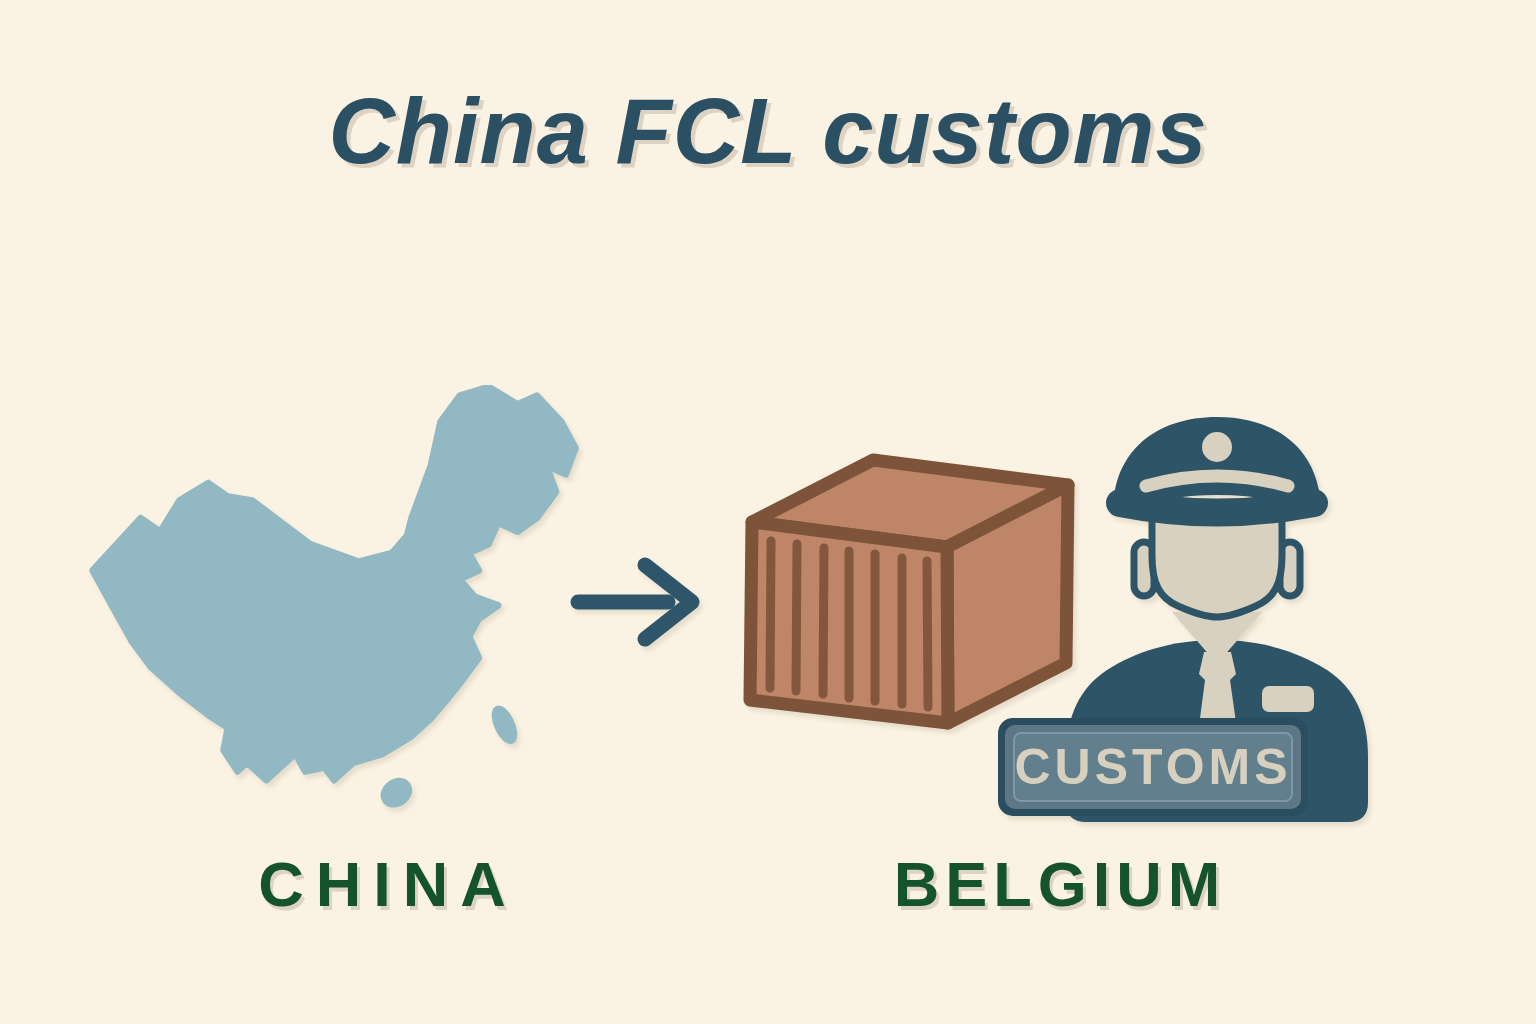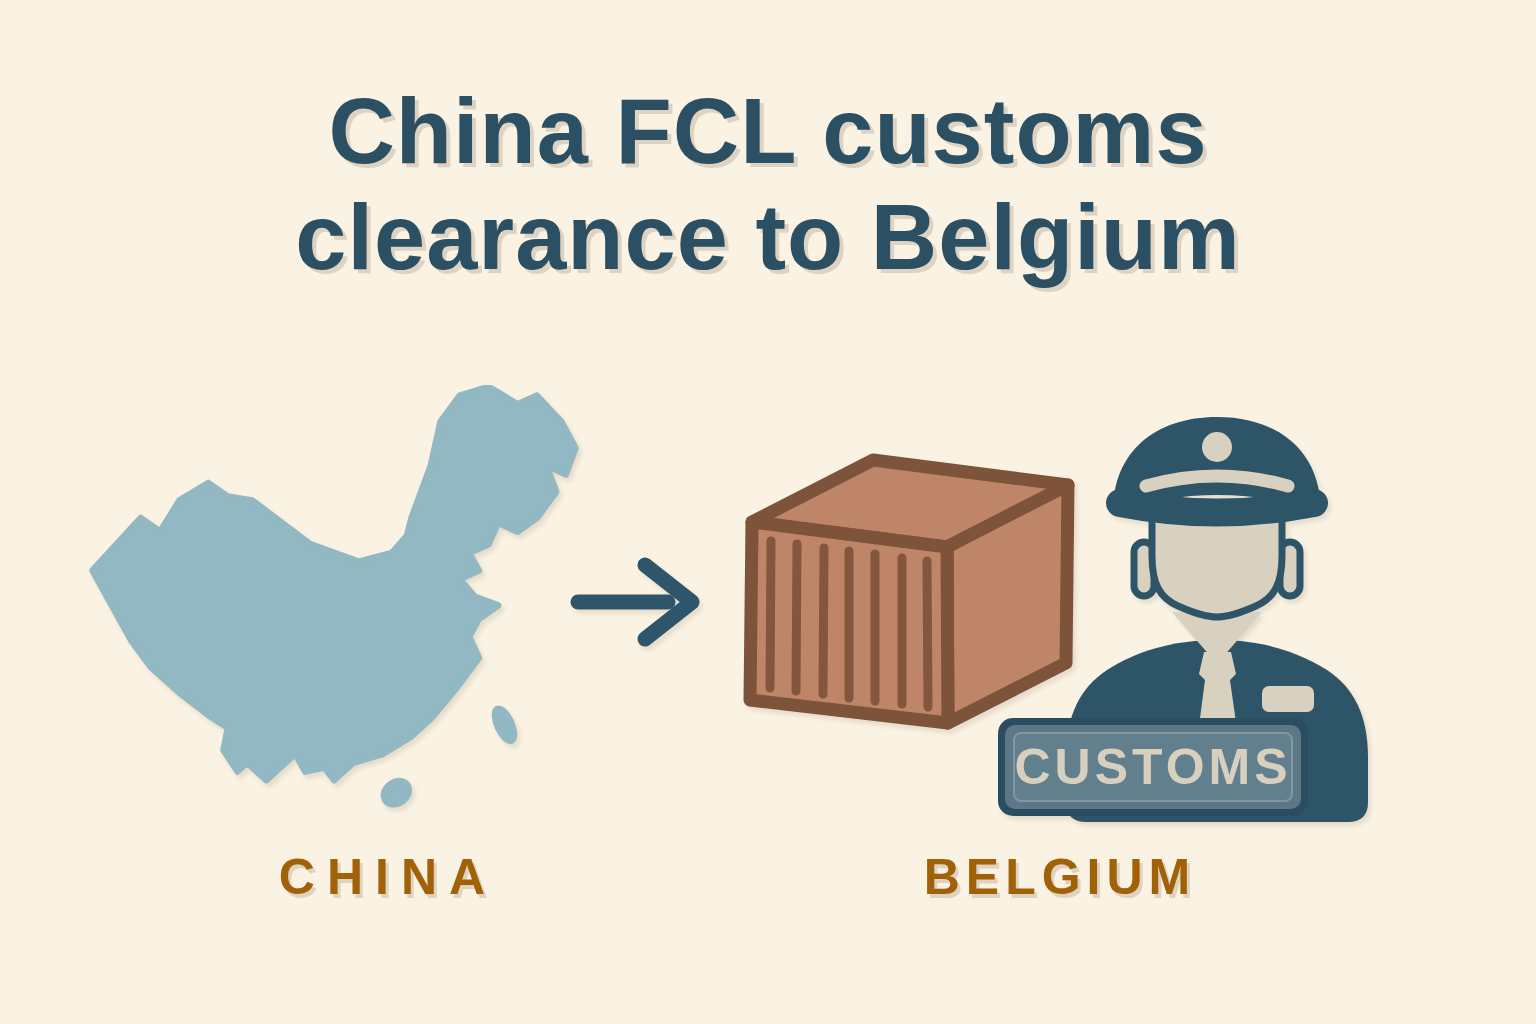"China FCL customs" .title { font-style: none -> italic }
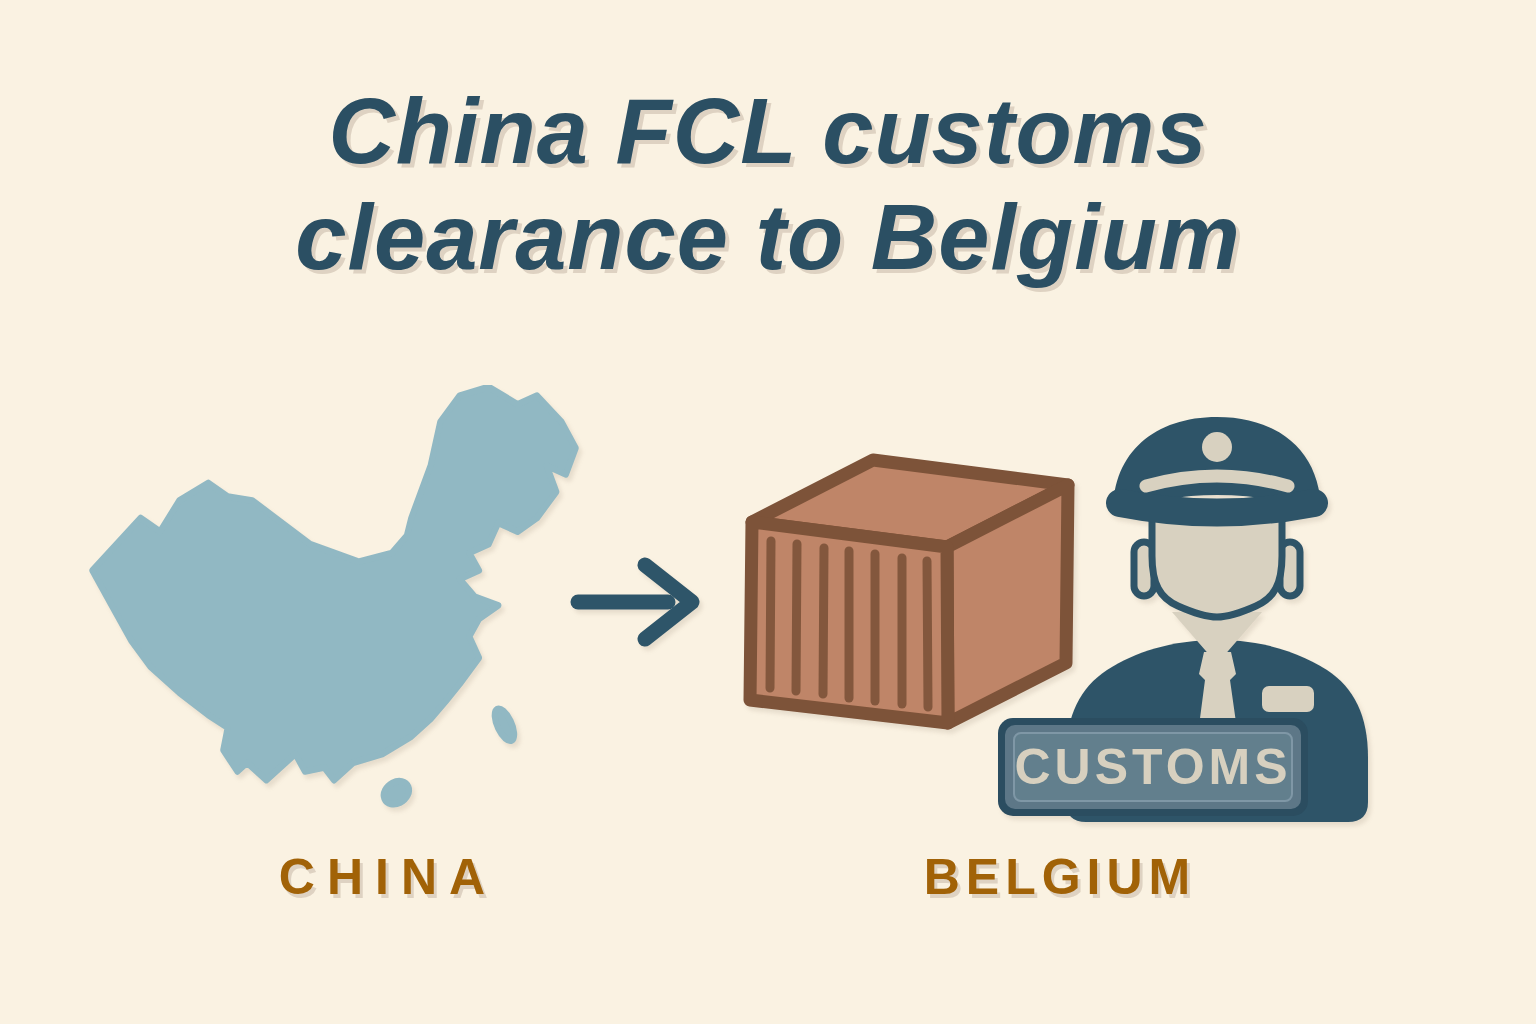"clearance to Belgium" div { html: <div>clearance to Belgium</div> -> none }
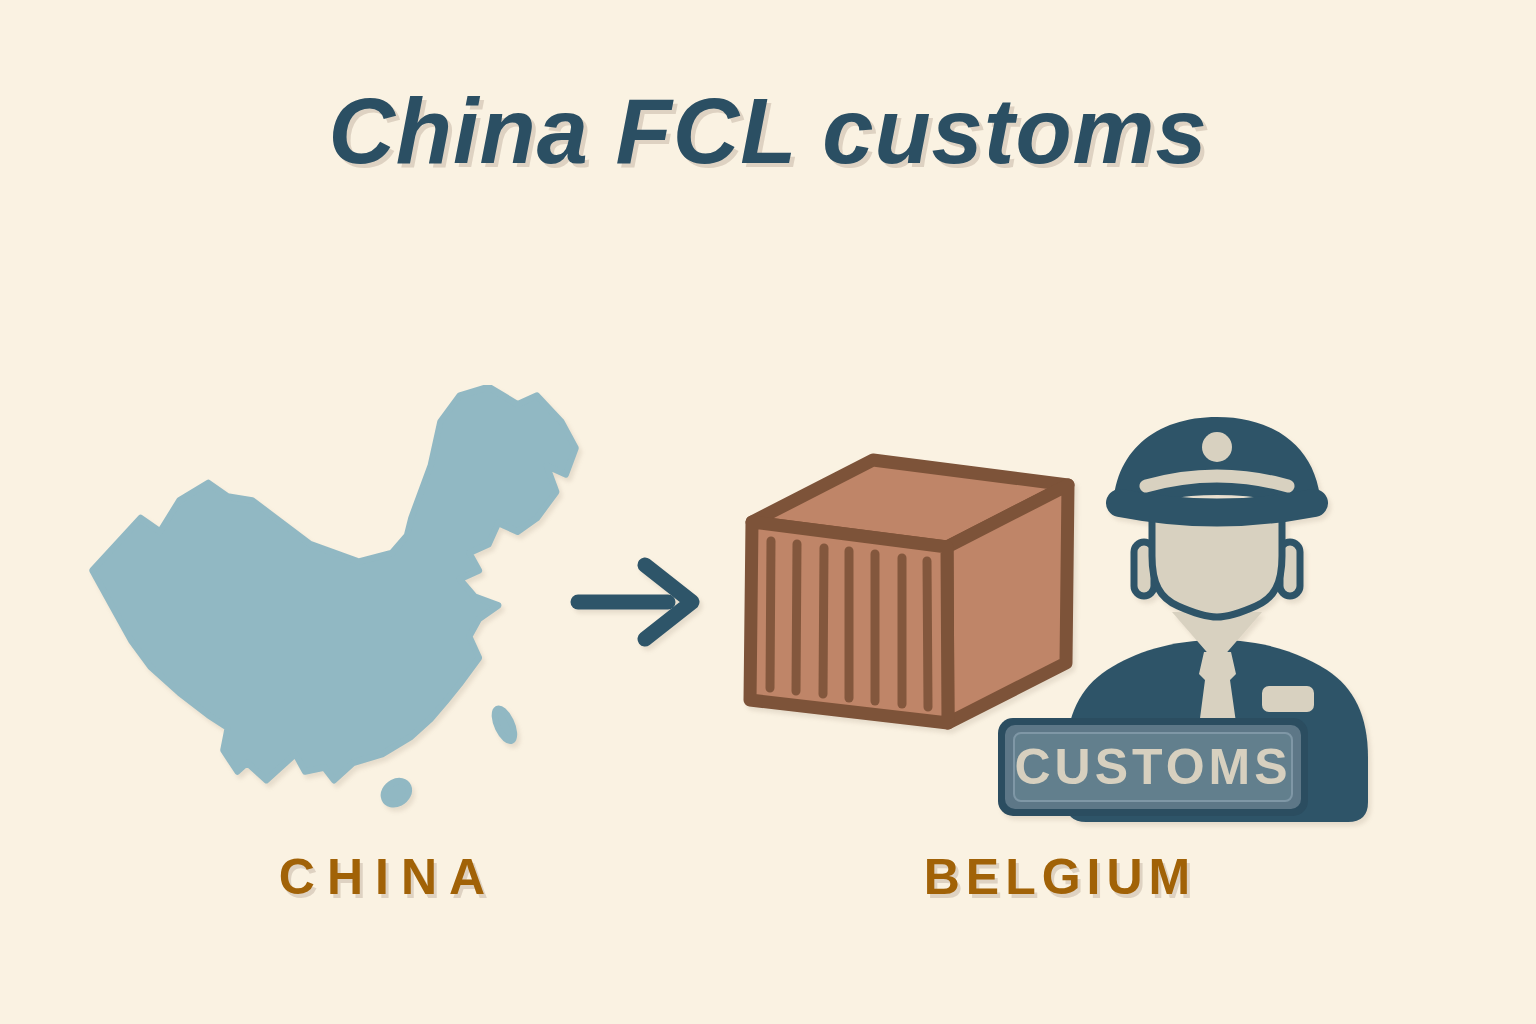"CHINA" .country-label { color: #a16207 -> #14532d; font-size: 50px -> 63px }
